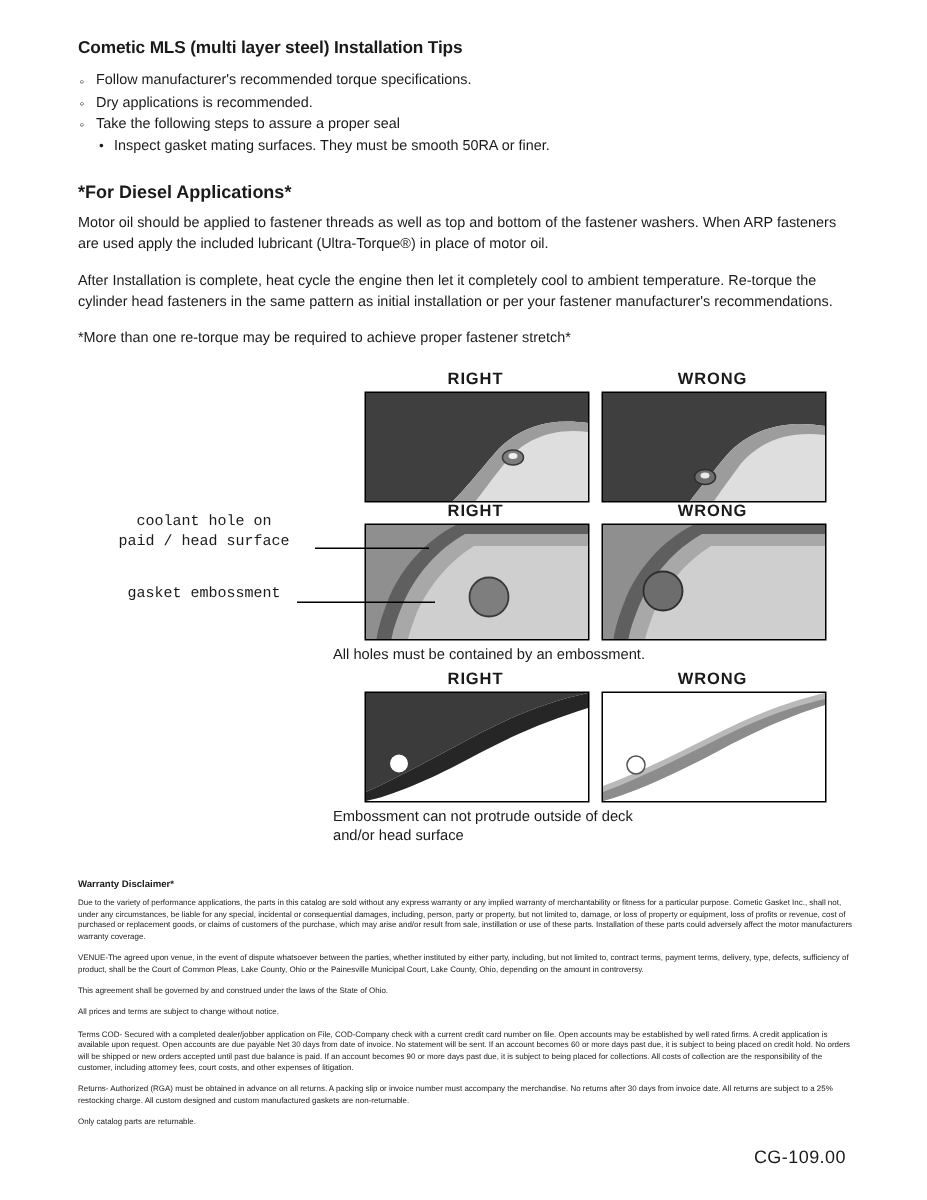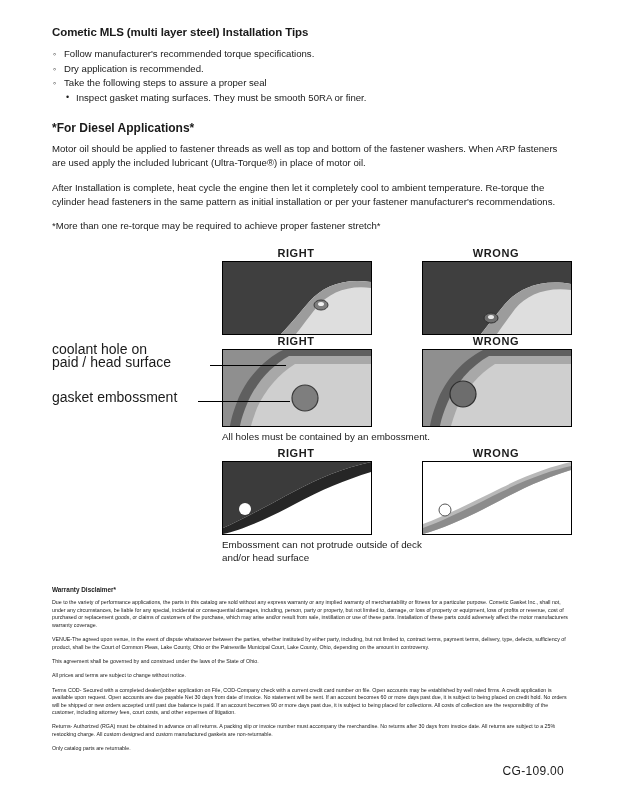"Dry application is recommended." li { text: application -> applications }
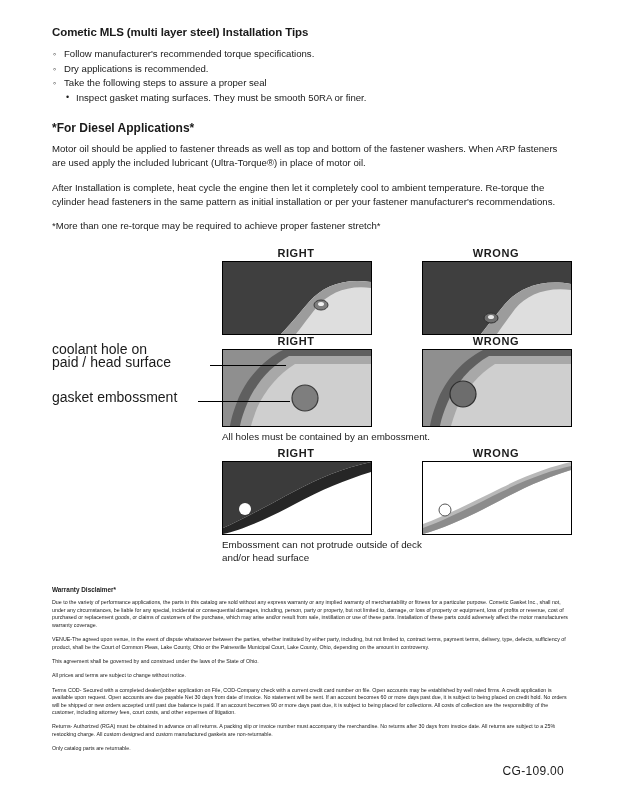"RIGHT" .figrow { justify-content: space-between -> center }
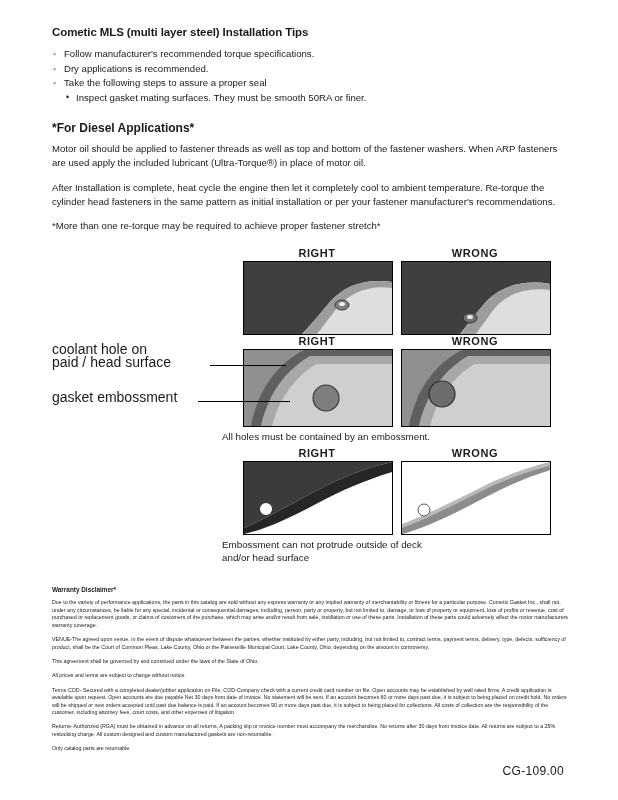"coolant hole on" .callouts { font-family: none -> Liberation Mono, monospace; font-size: 14px -> 10px; text-align: left -> center }
